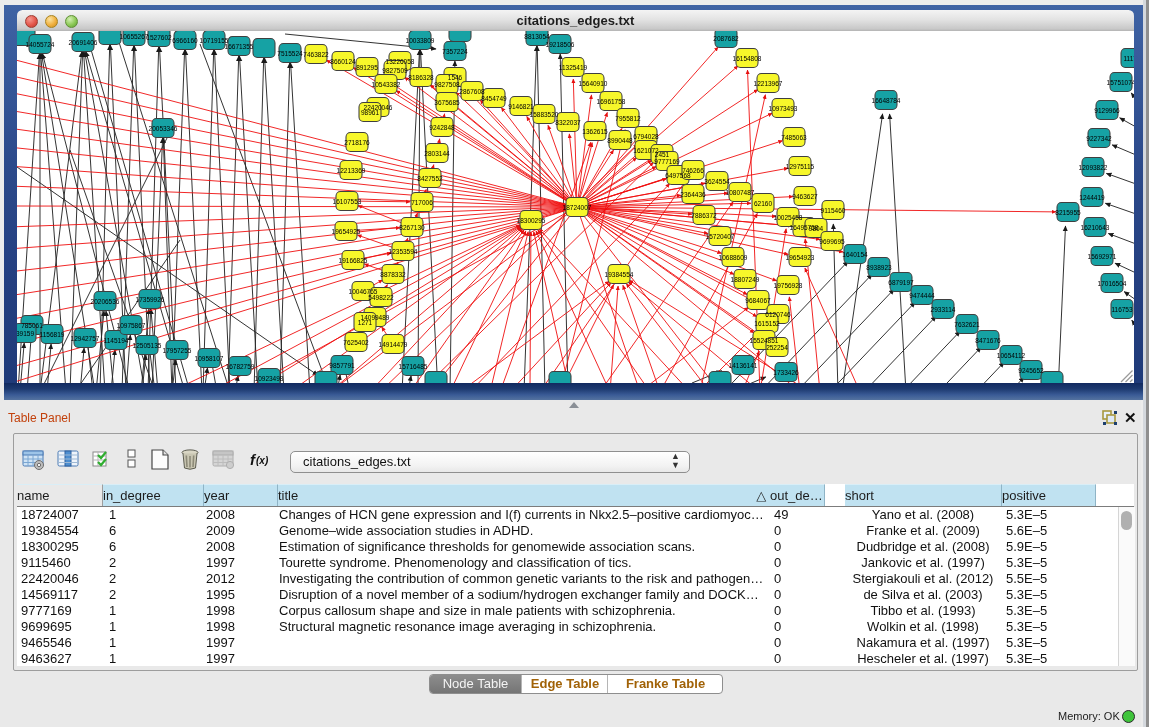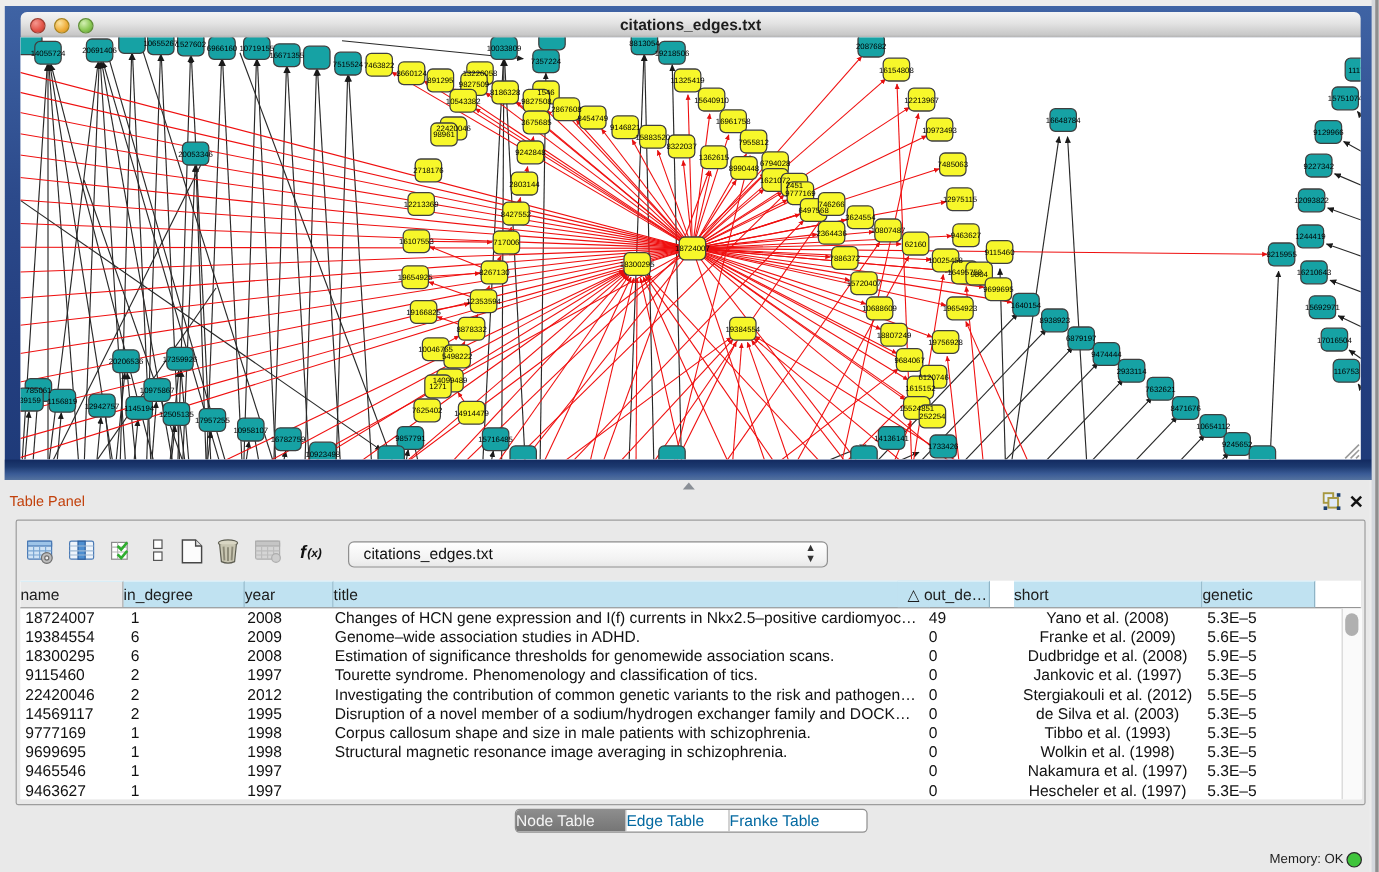"genetic" div.th { text: genetic -> positive }
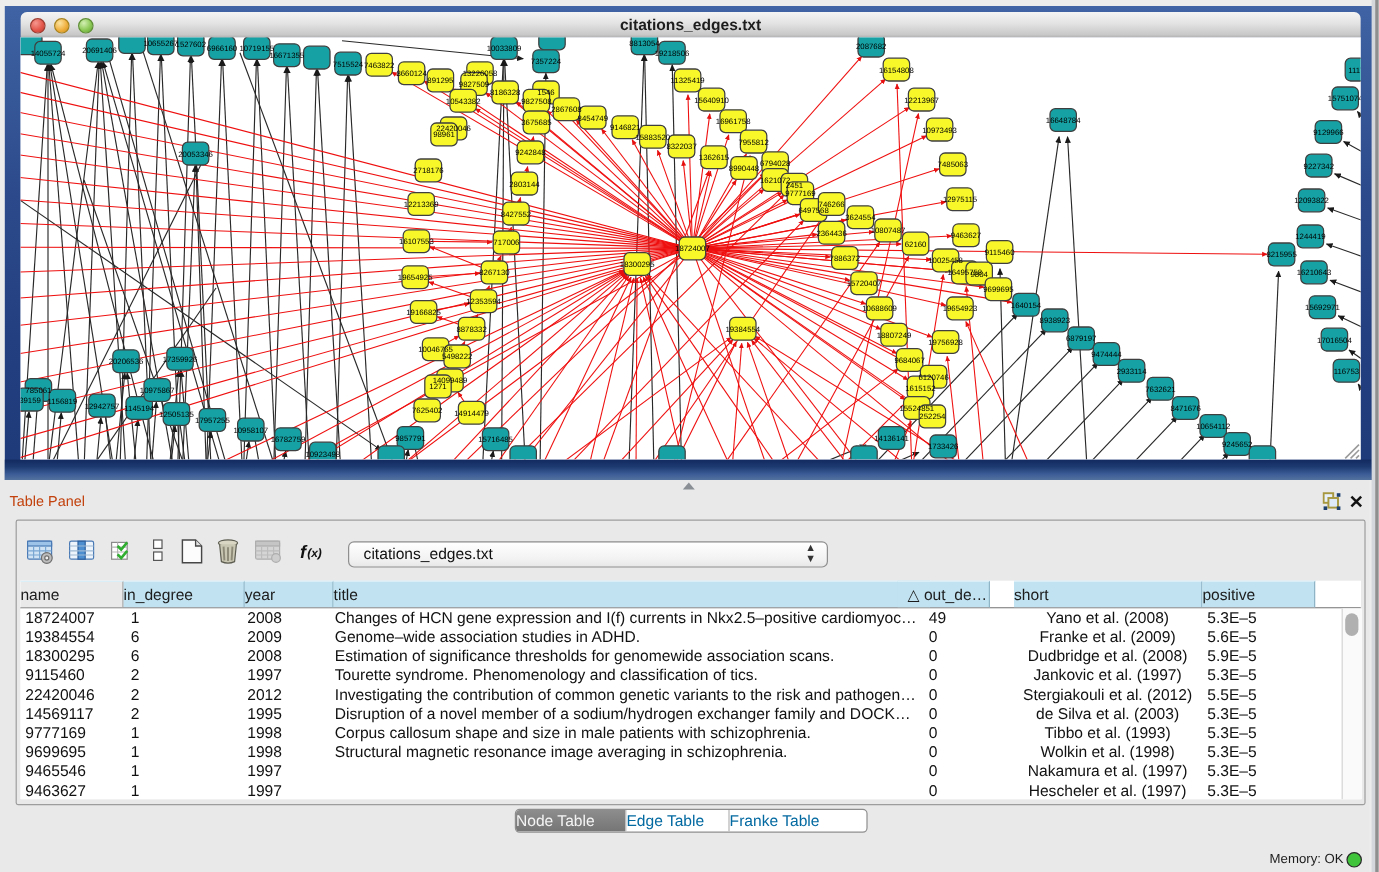"Node Table" #tabs { text-align: left -> center }
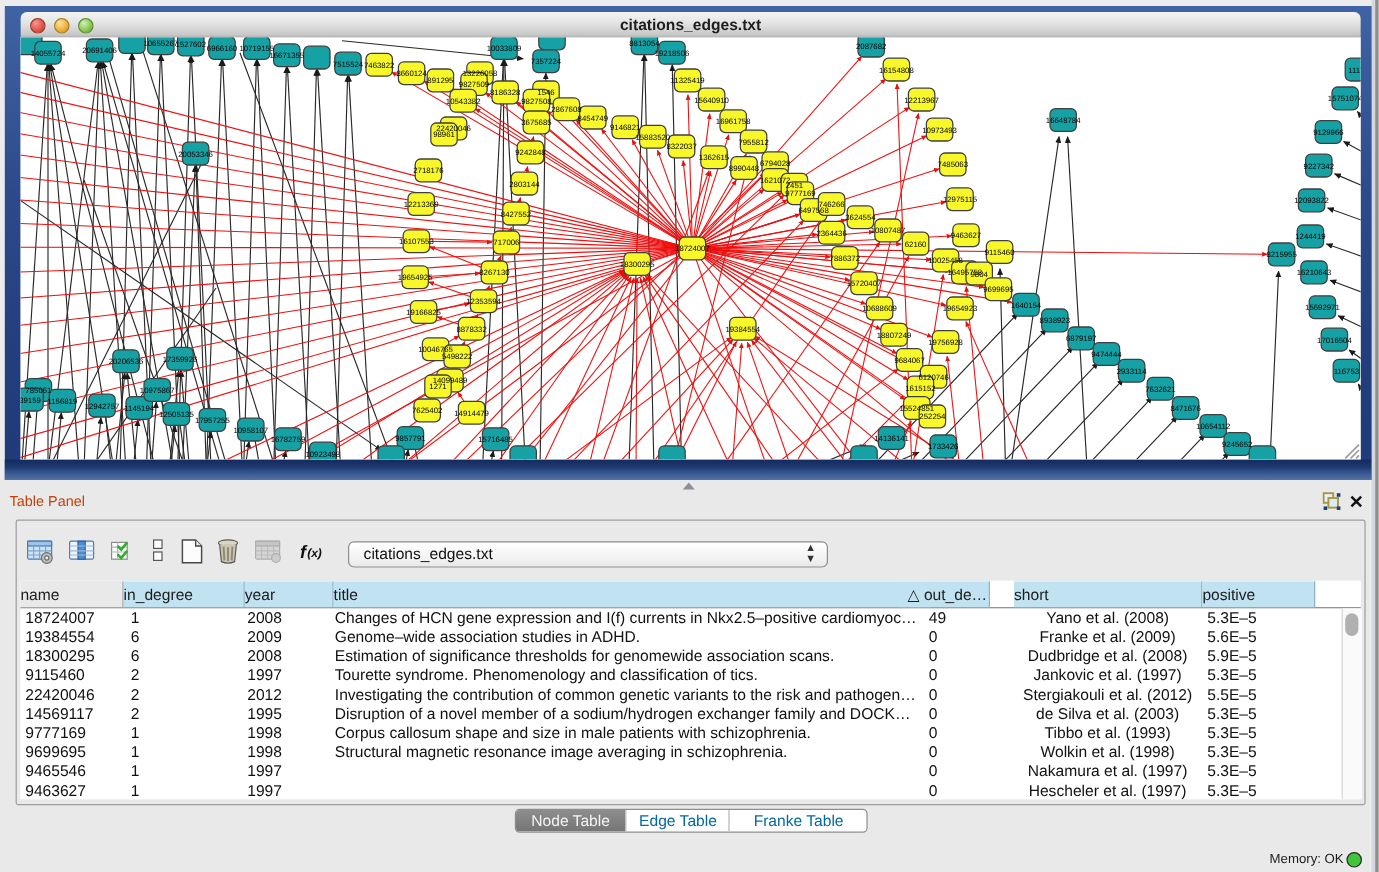"Edge Table" .tab { color: #0369a1 -> #a16207; font-weight: 400 -> 700 }
